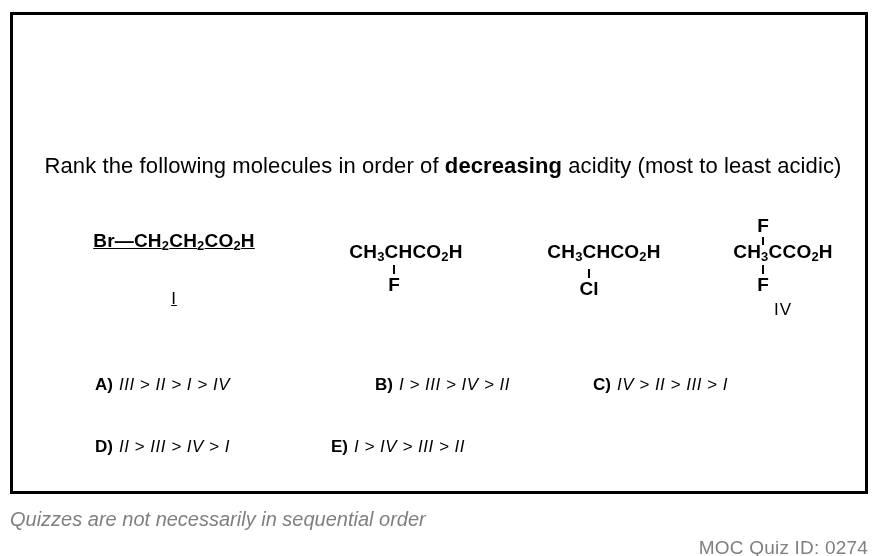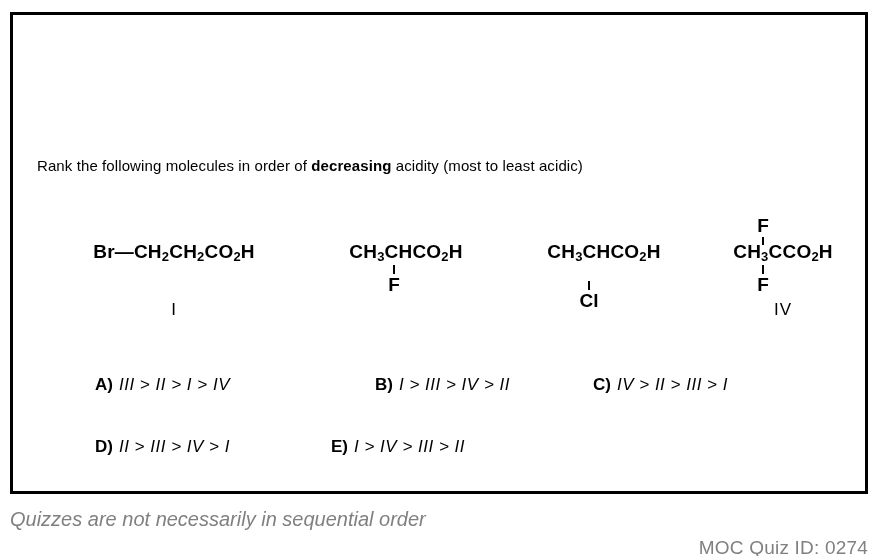"Rank the following molecules in" .question { font-size: 15px -> 22px; text-align: none -> center }
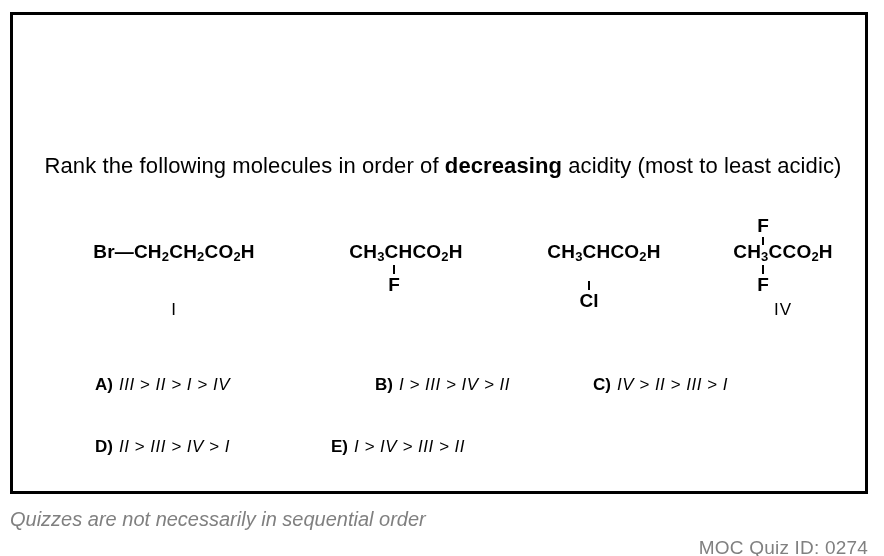"Br—CH2CH2CO2H" #mol-1 { text-decoration: none -> underline; top: 30px -> 19px }
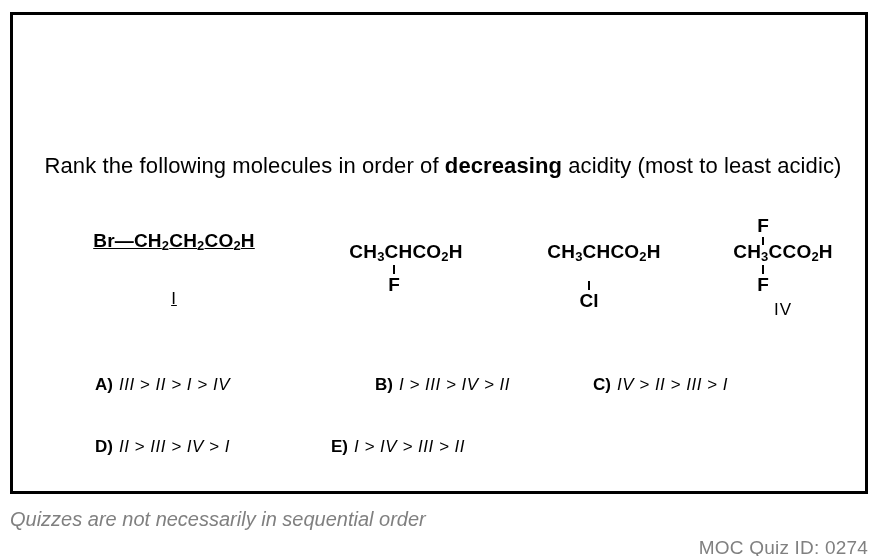"Cl" div.sub-below { top: 40px -> 28px }
